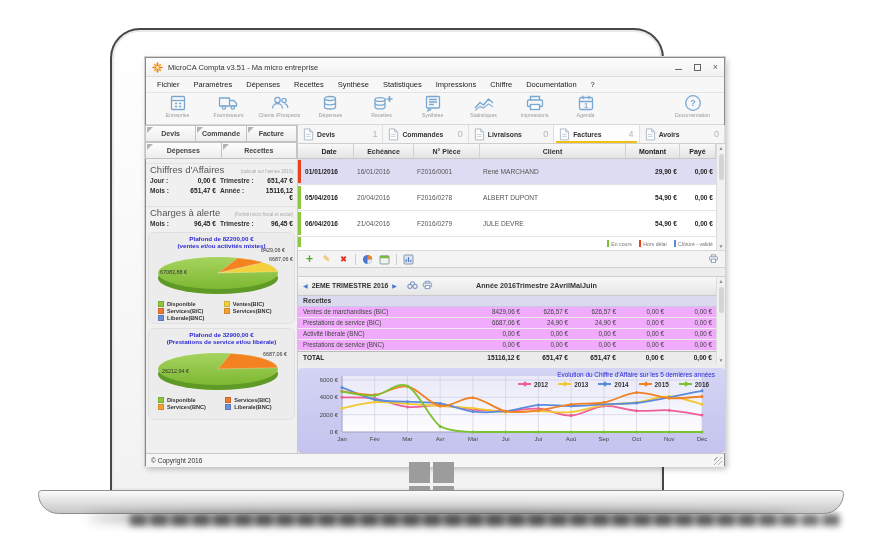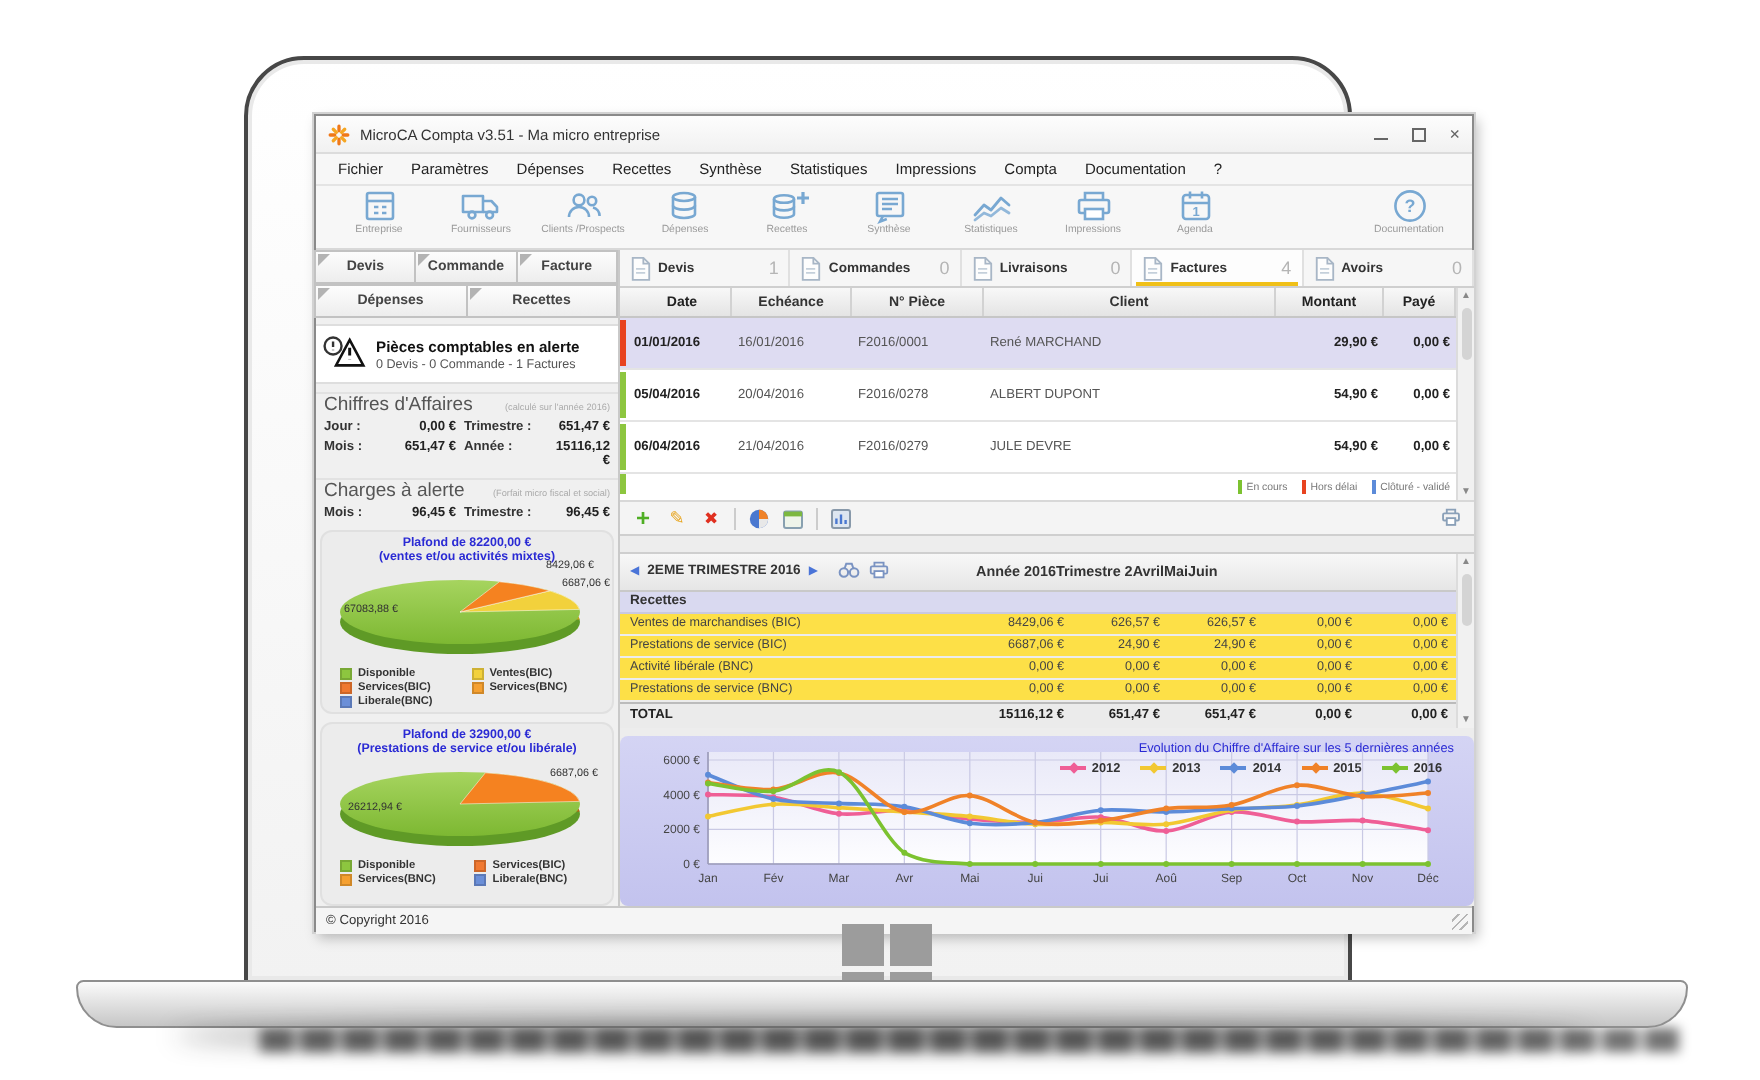"MicroCA Compta v3.51 - Ma" .laptop-body { left: 122px -> 110px }
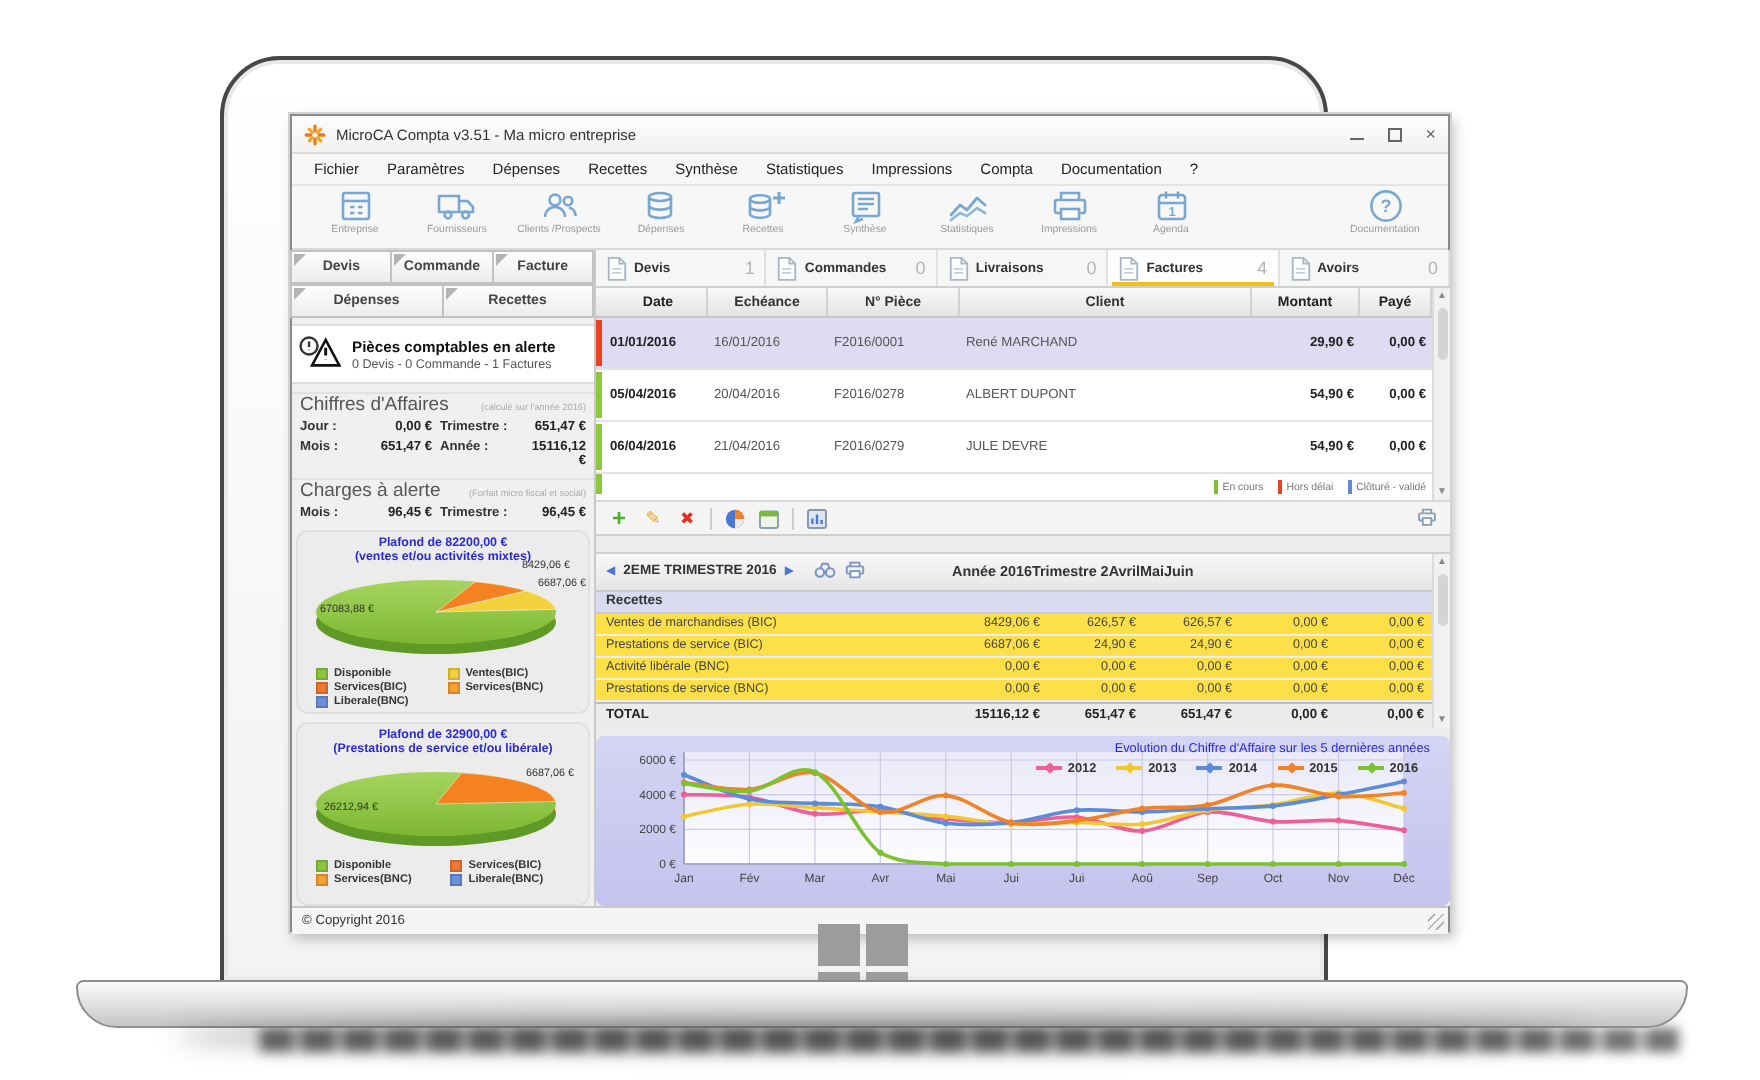"Compta" span.menu-item { text: Compta -> Chiffre }
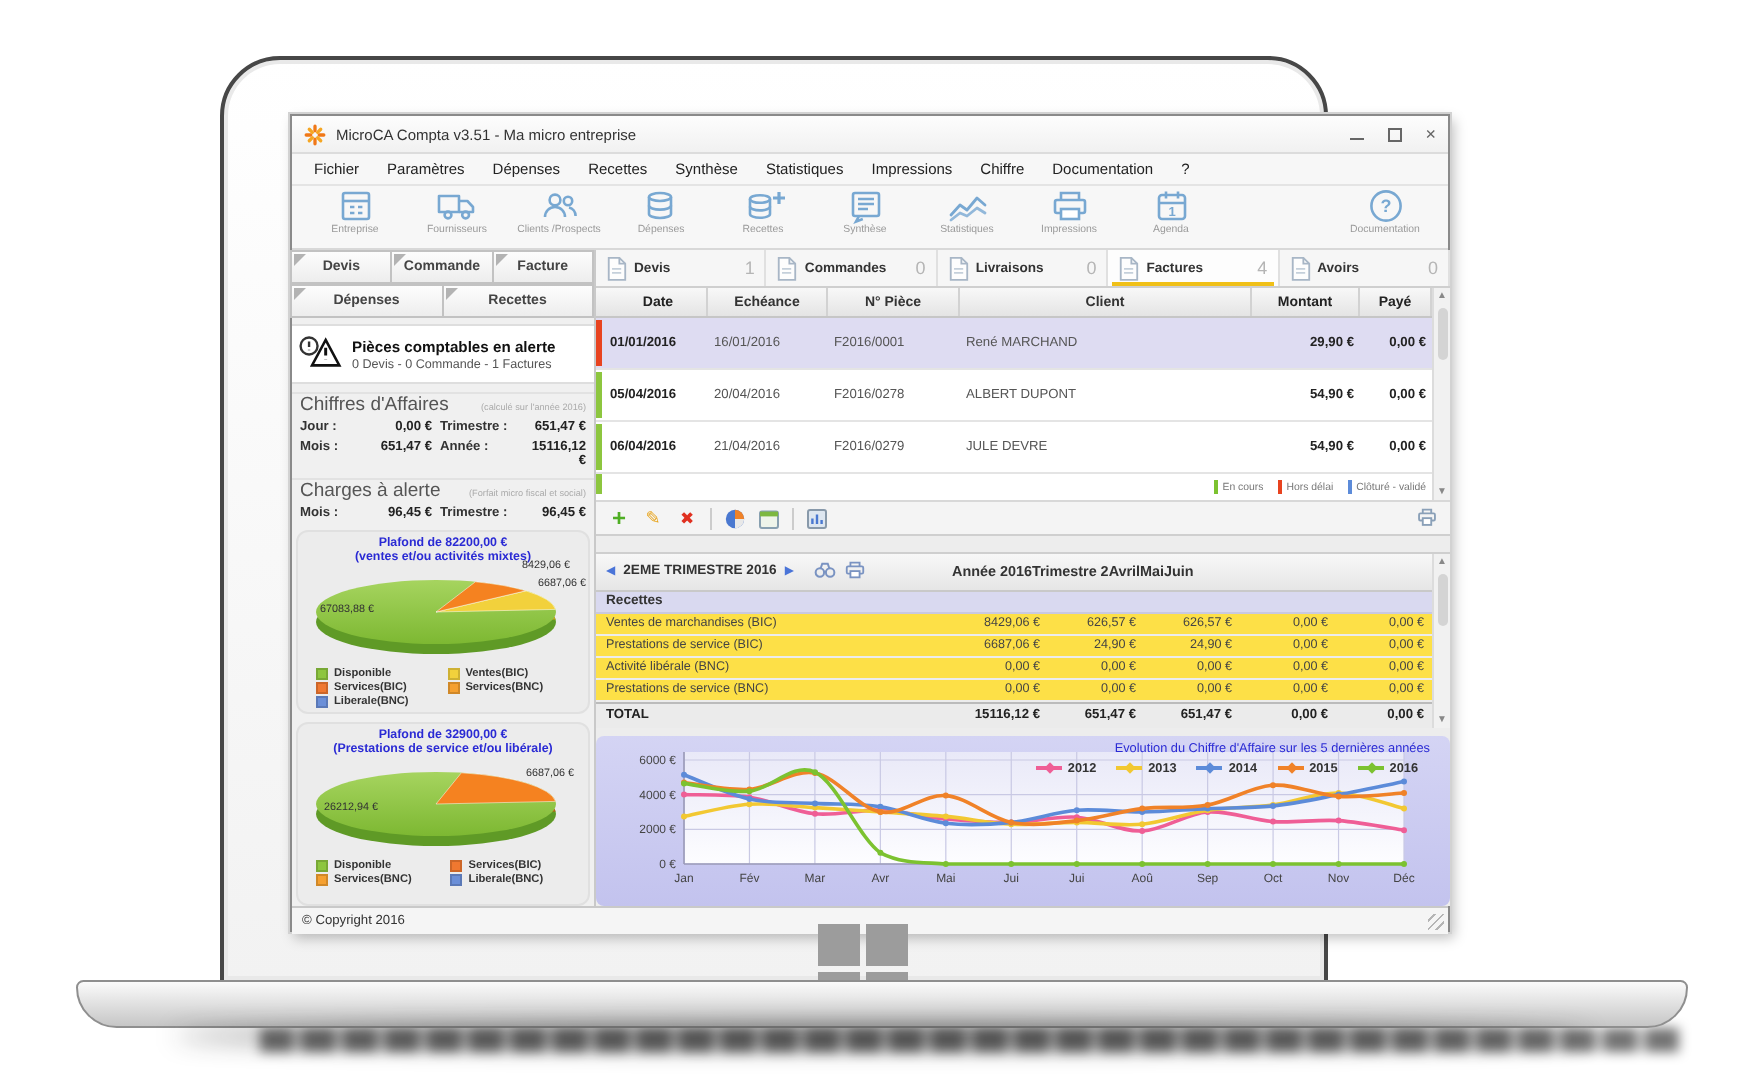"Pièces comptables en alerte" div.alert-box { html: <div> <span> <svg> <g> <circle></circle> <path></path> <path></path> <path></path> </g> </svg> </span> <span> <div>Pièces comptables en alerte</div> <div>0 Devis - 0 Commande - 1 Factures</div> </span> </div> -> none }
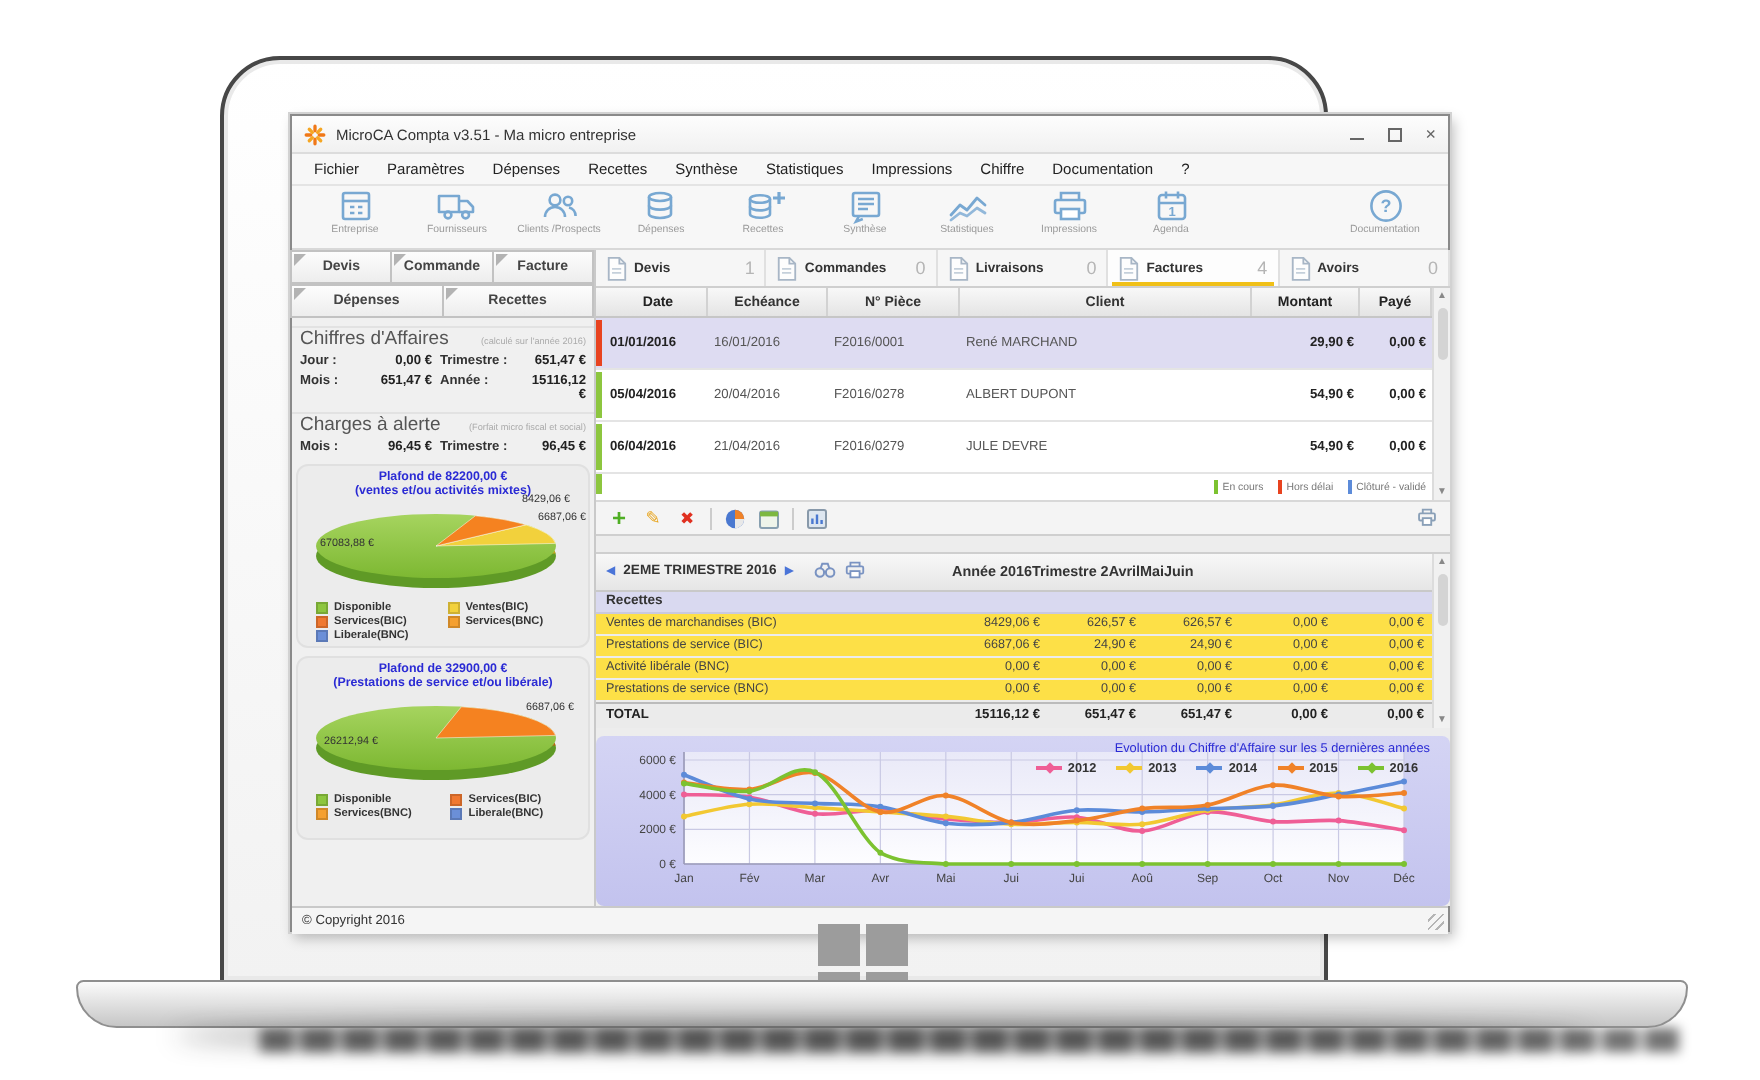"Année 2016Trimestre 2AvrilMaiJuin" .period { background: #fde047 -> #f0abfc }
